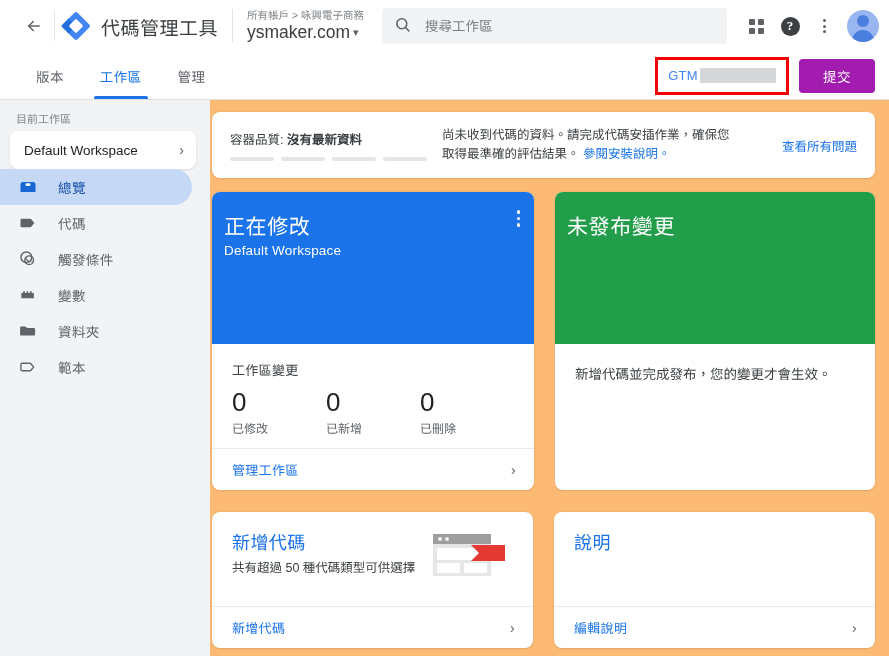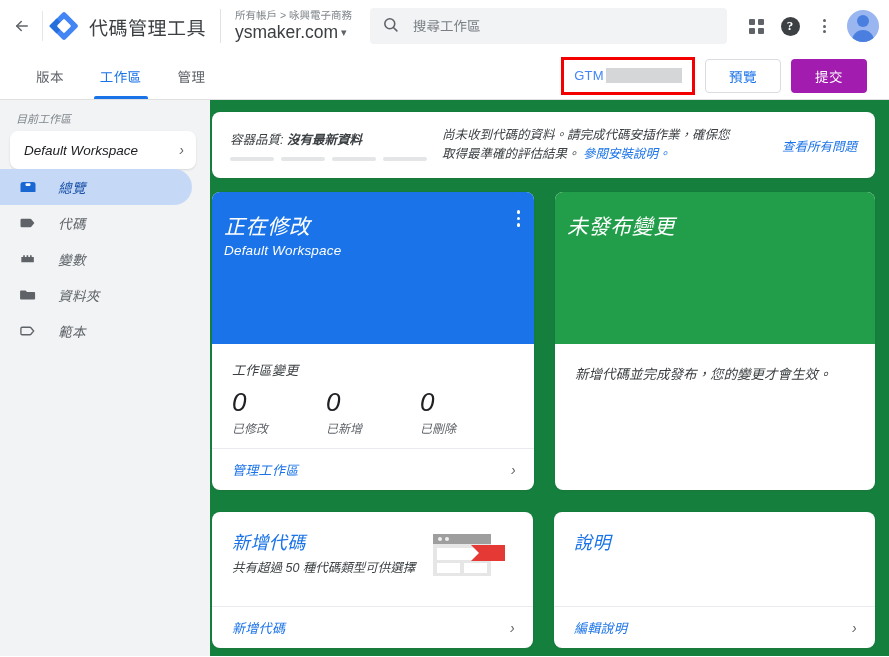"代碼管理工具" .topbar { padding: 0 10px 0 4px -> 0 10px 0 16px }
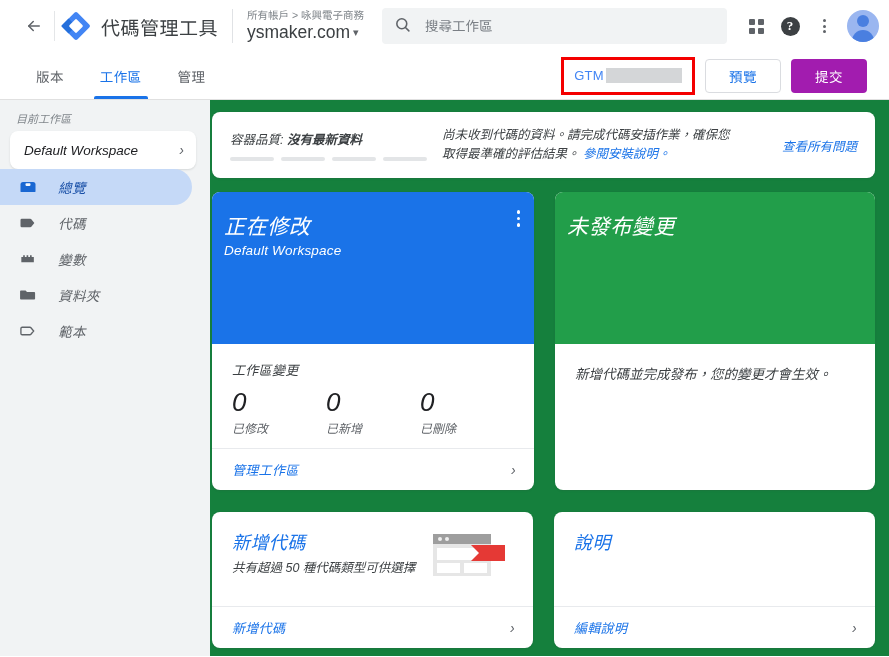"GTM" .tab-right { padding-right: 22px -> 14px }
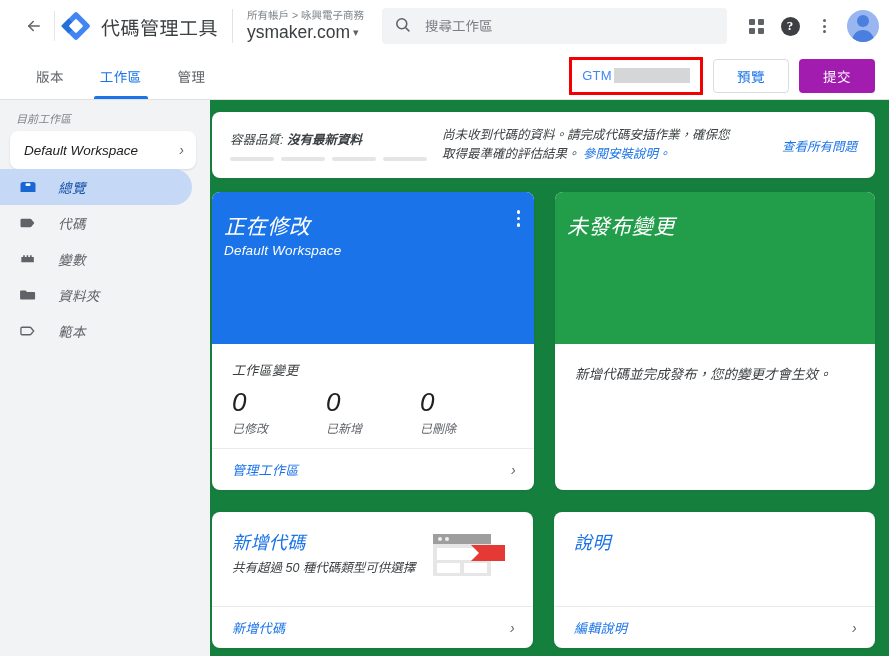"預覽" div.btn { html: <div>預覽</div> -> none }
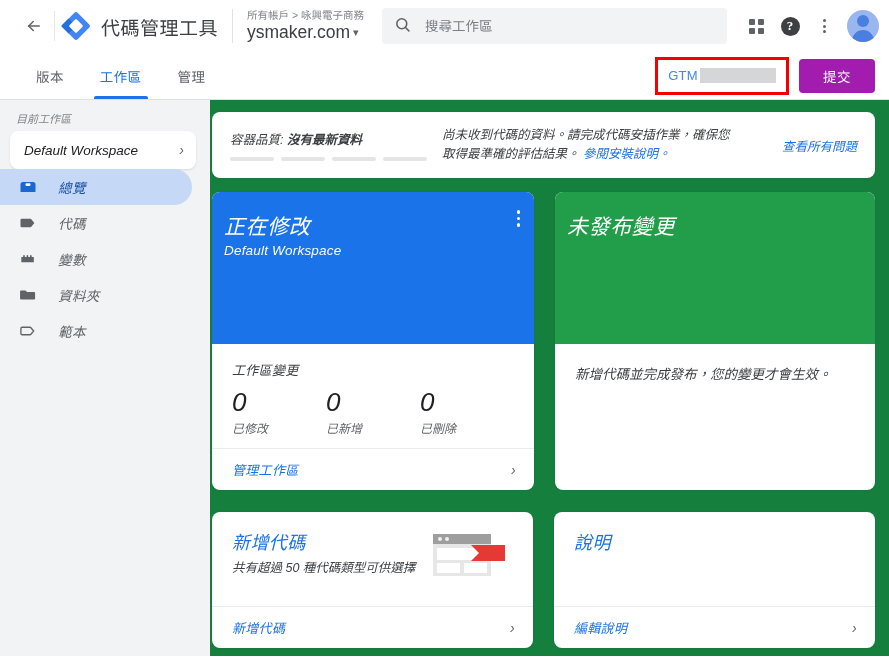"目前工作區" .body { background: #15803d -> #fdba74; font-style: italic -> none }
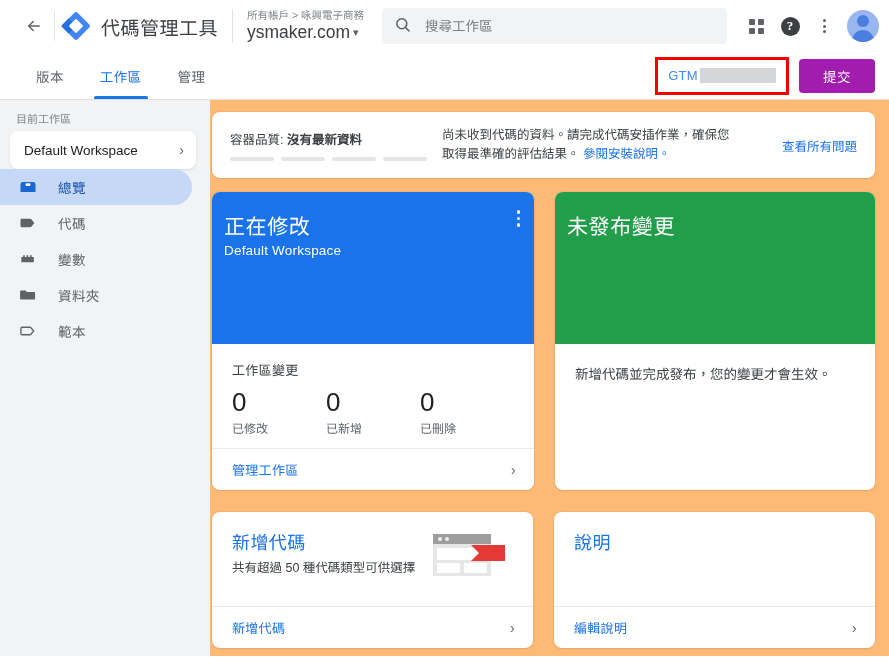"觸發條件" div.nav-item { html: none -> <div> <span> <svg> <circle></circle> <path></path> <circle></circle> <path></path> </svg> </span> <span>觸發條件</span> </div> }
